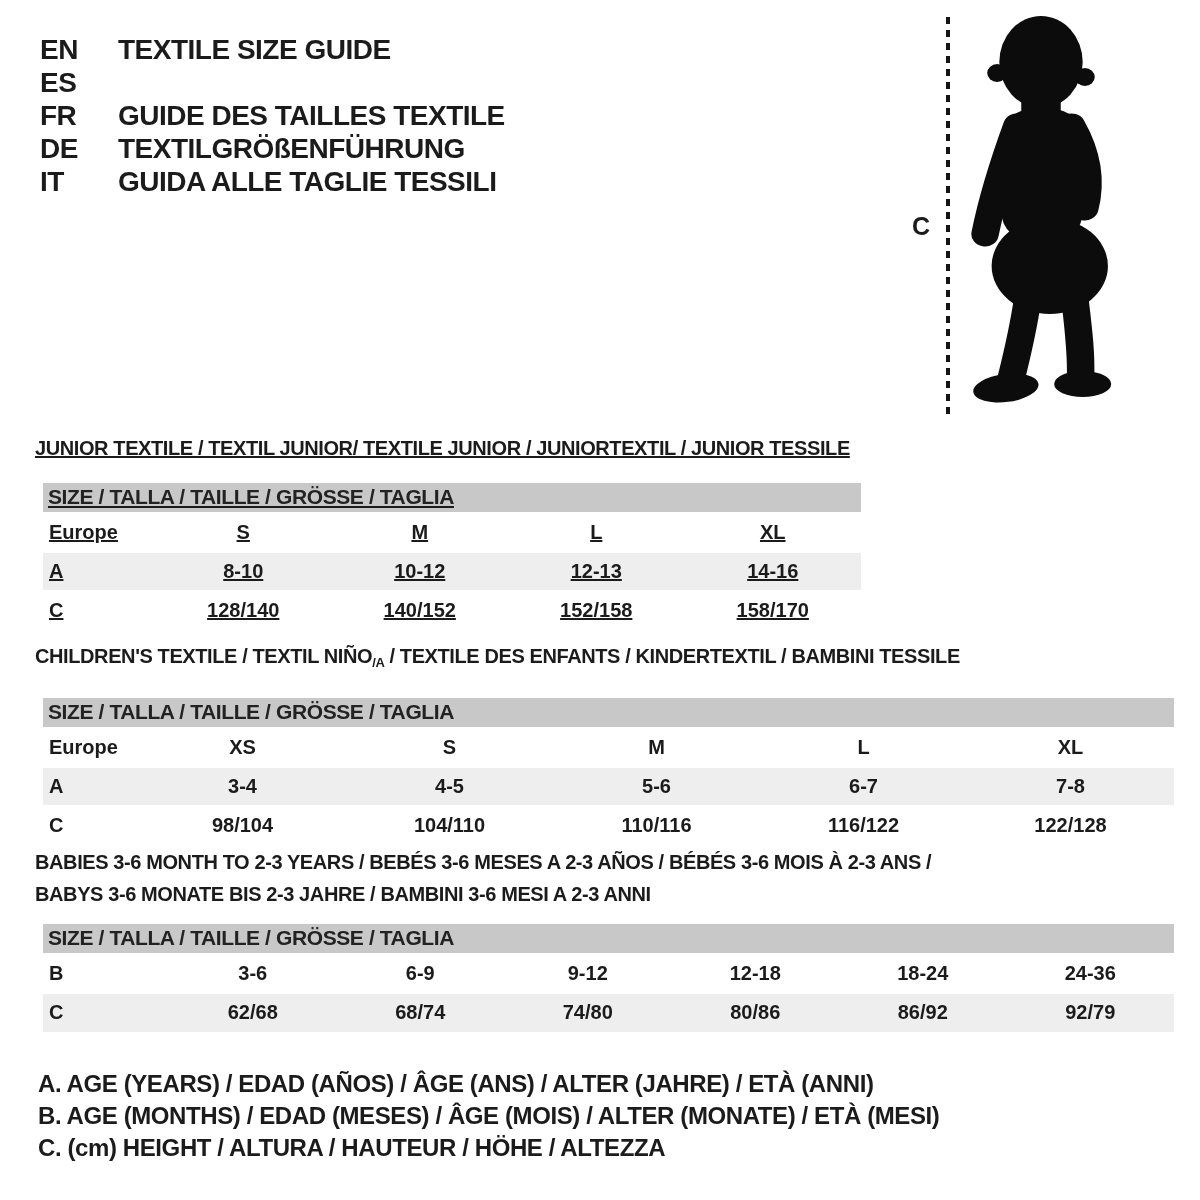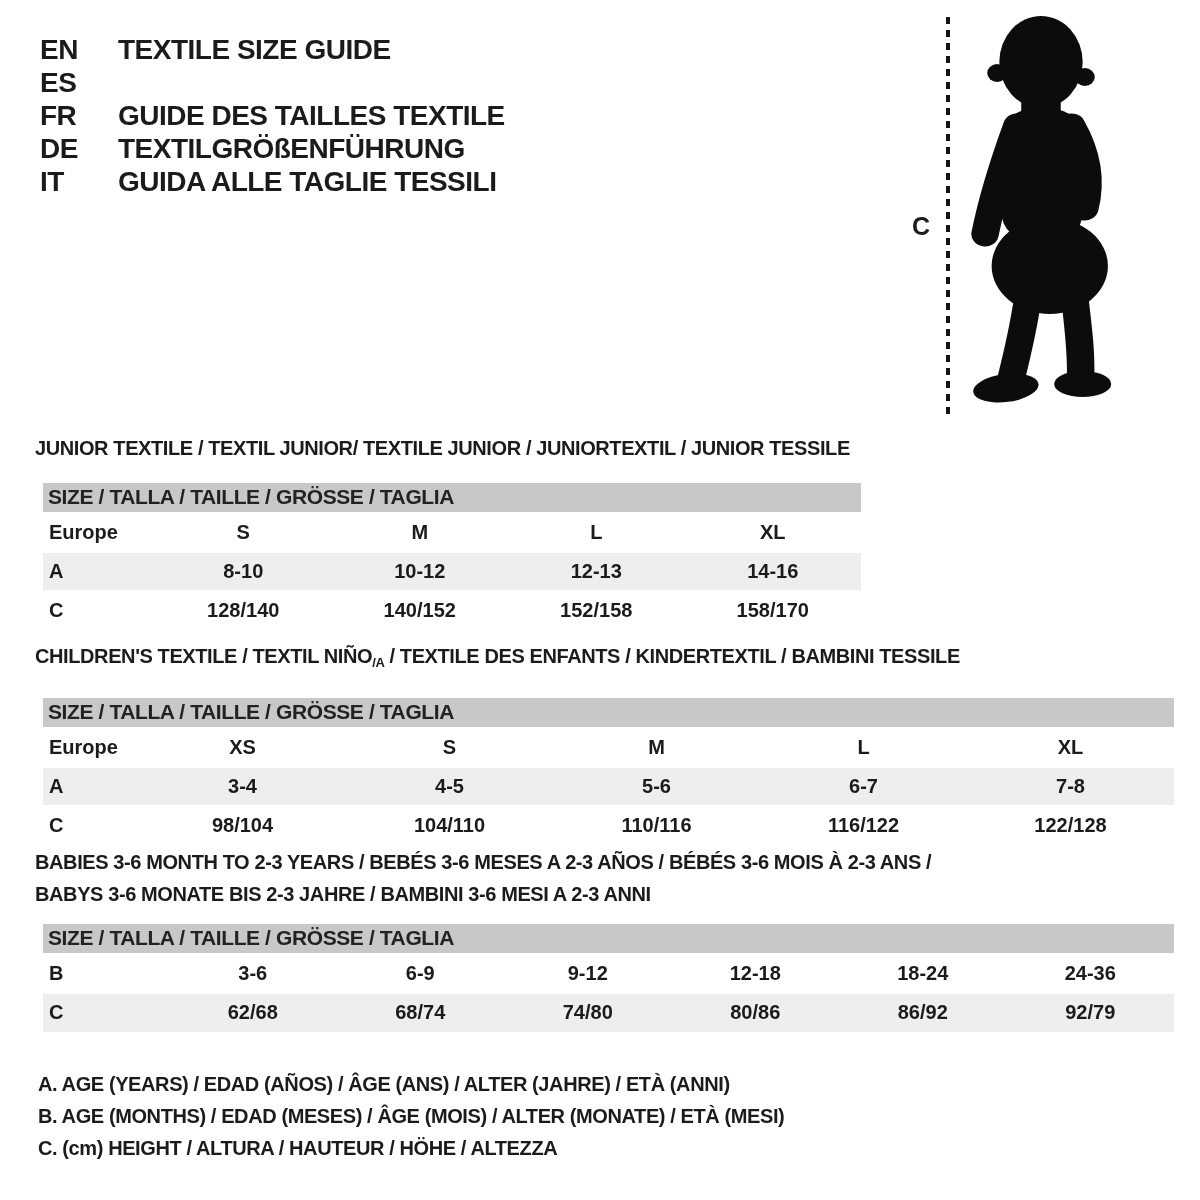"JUNIOR TEXTILE / TEXTIL JUNIOR/" .sec-0 { text-decoration: none -> underline }
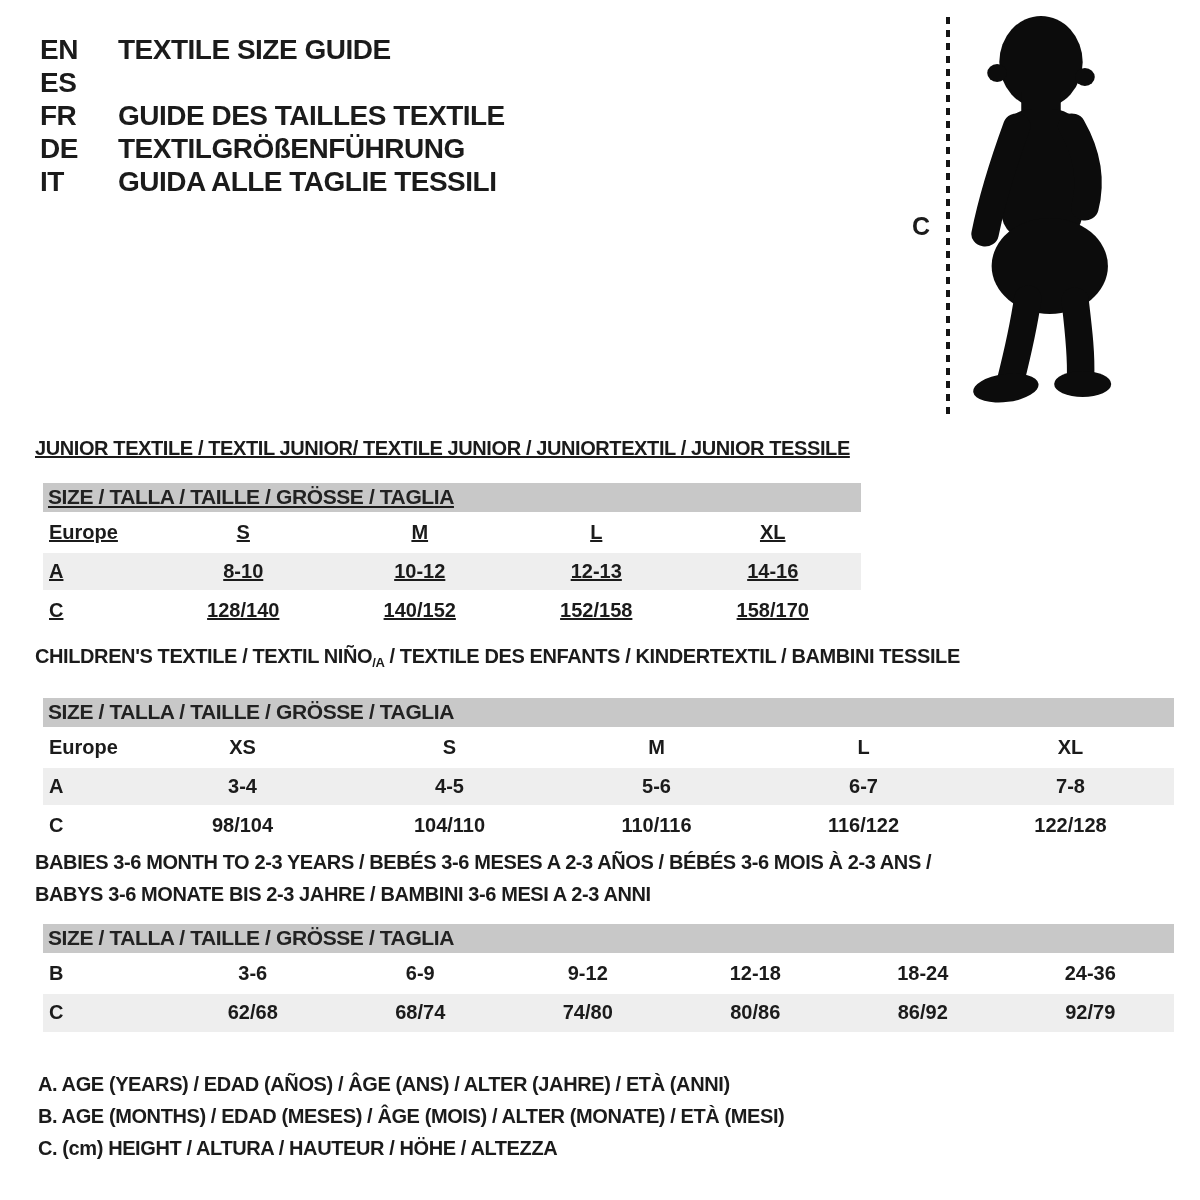"A. AGE (YEARS) / EDAD" .note-line { font-size: 20px -> 24px }
